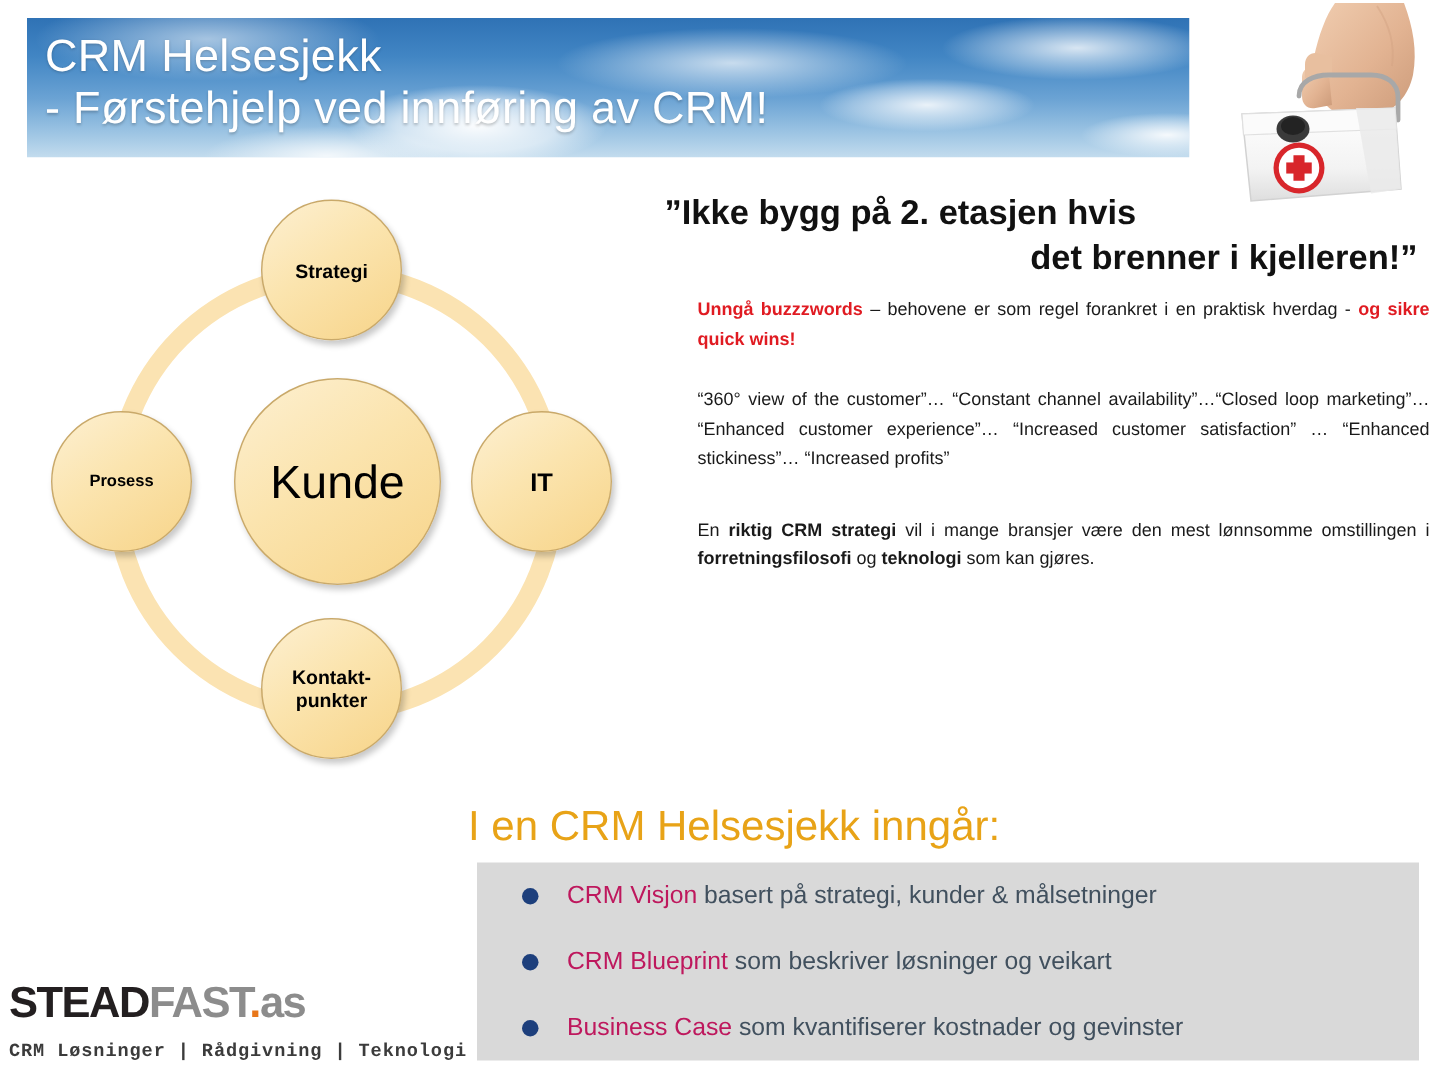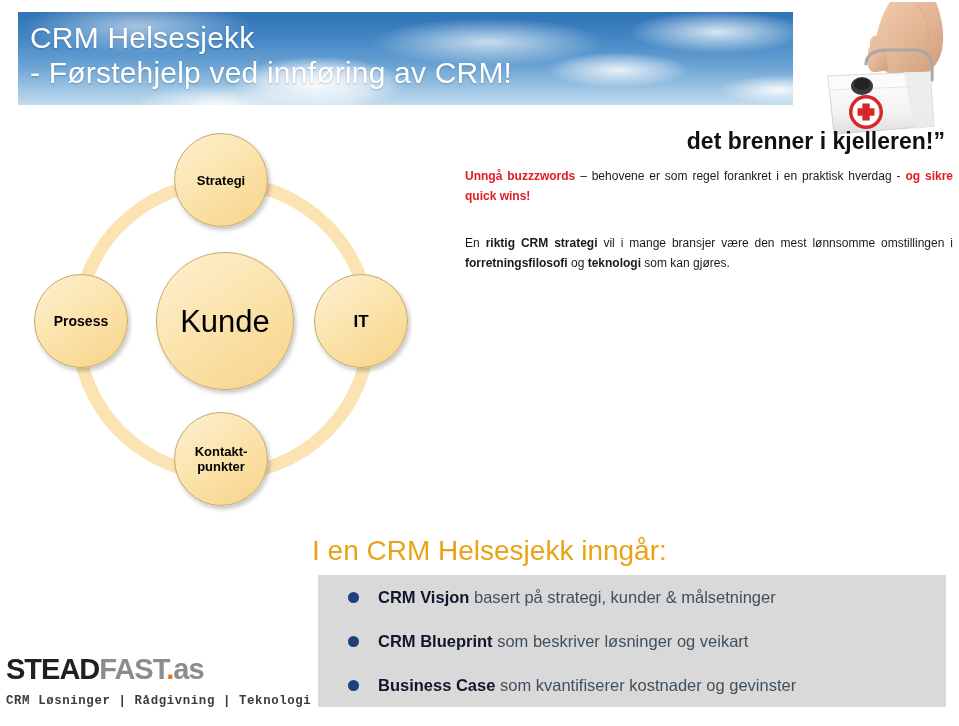"”Ikke bygg på 2. etasjen" span.l1 { html: none -> <span>”Ikke bygg på 2. etasjen hvis</span> }
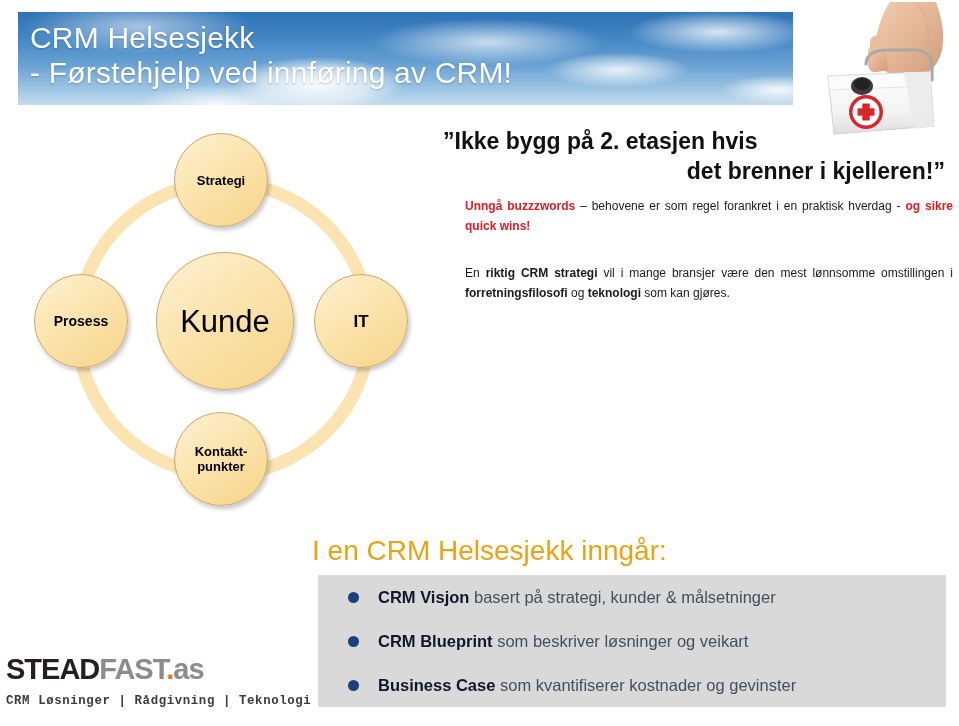"“360° view of the customer”…" p.para { html: none -> <p>“360° view of the customer”… “Constant channel availability”…“Closed loop marketing”… “Enhanced customer experience”… “Increased customer satisfaction” … “Enhanced stickiness”… “Increased profits”</p> }
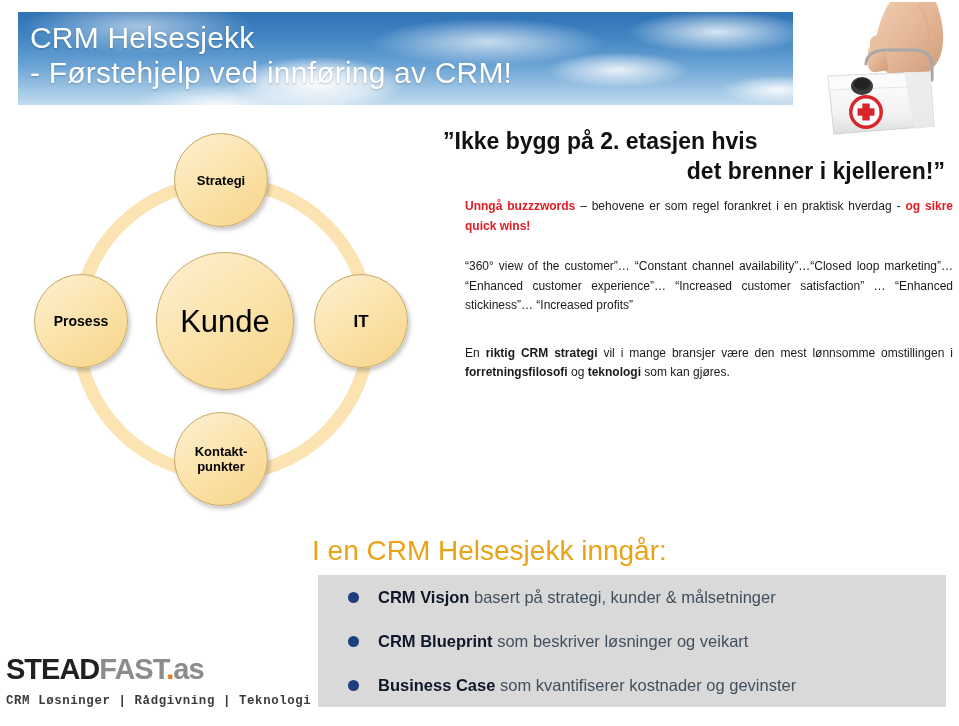"Prosess" #node-prosess { font-size: 14px -> 11px }
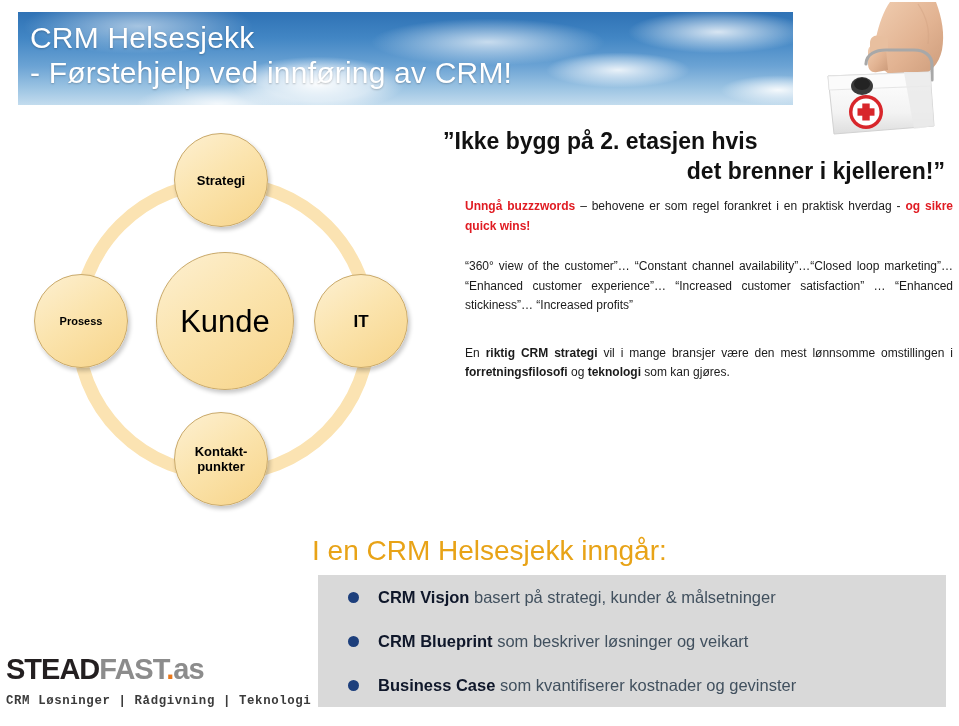"CRM Visjon" .bullet-text b { color: #0f172a -> #be185d; font-weight: bold -> normal }
